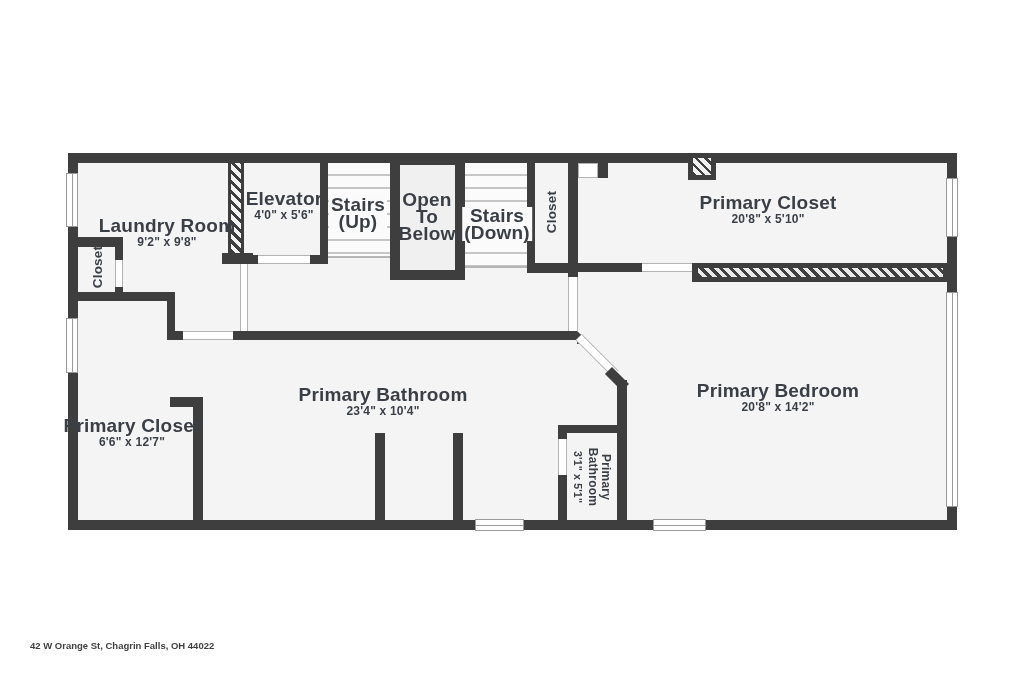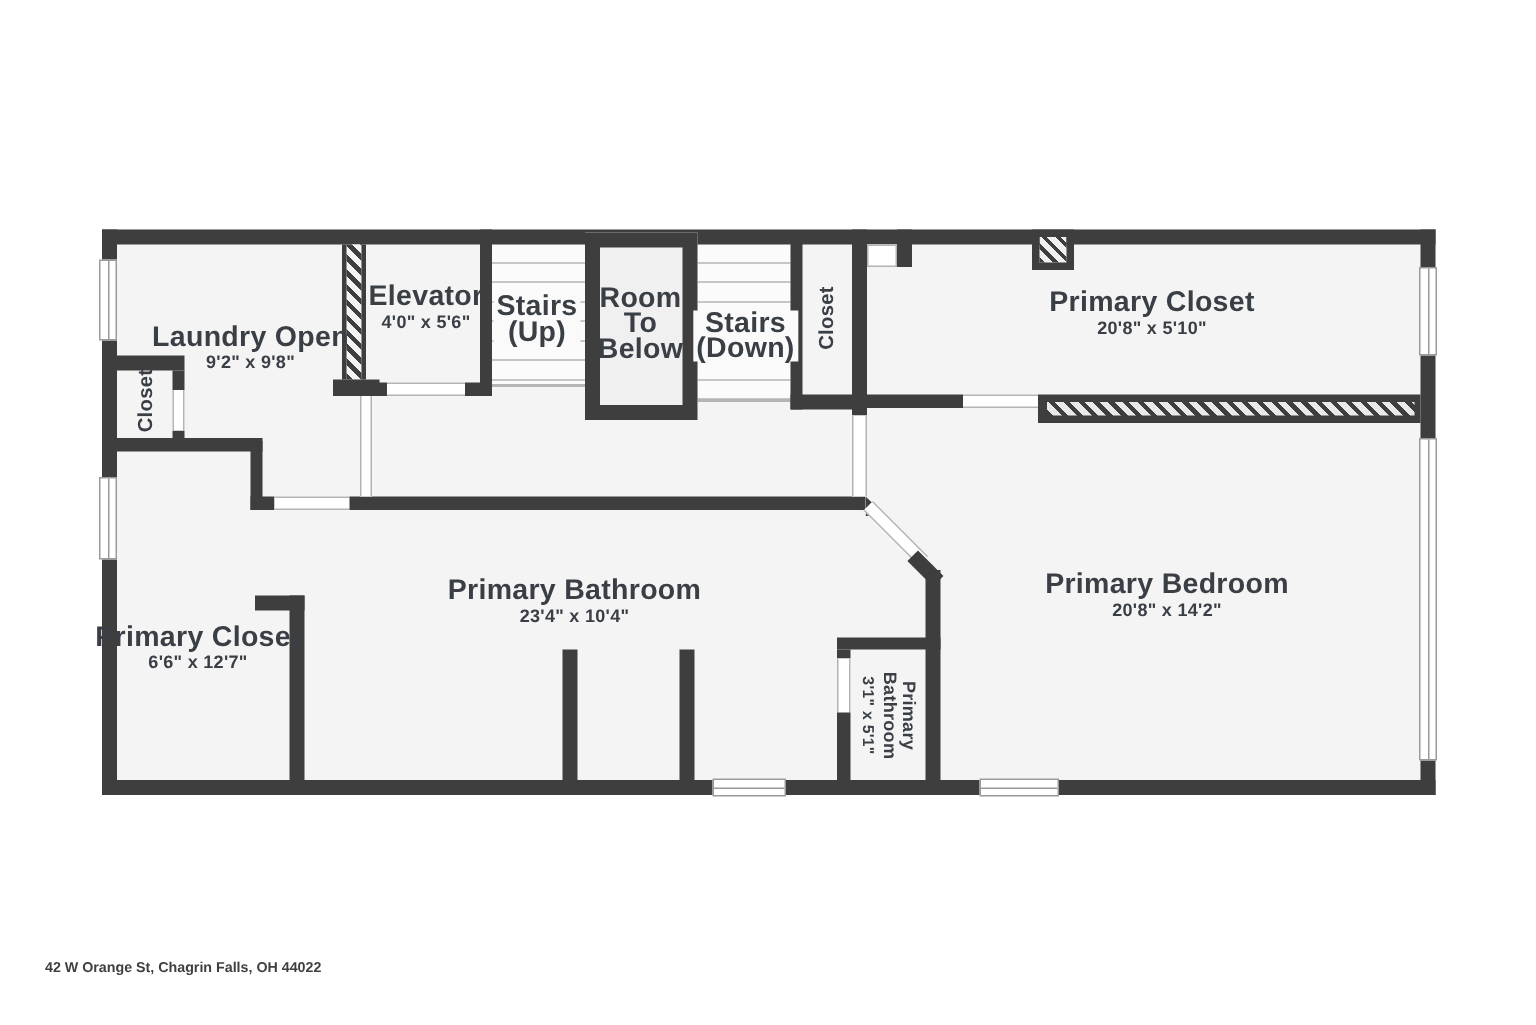"Room" div.rn { text: Room -> Open }
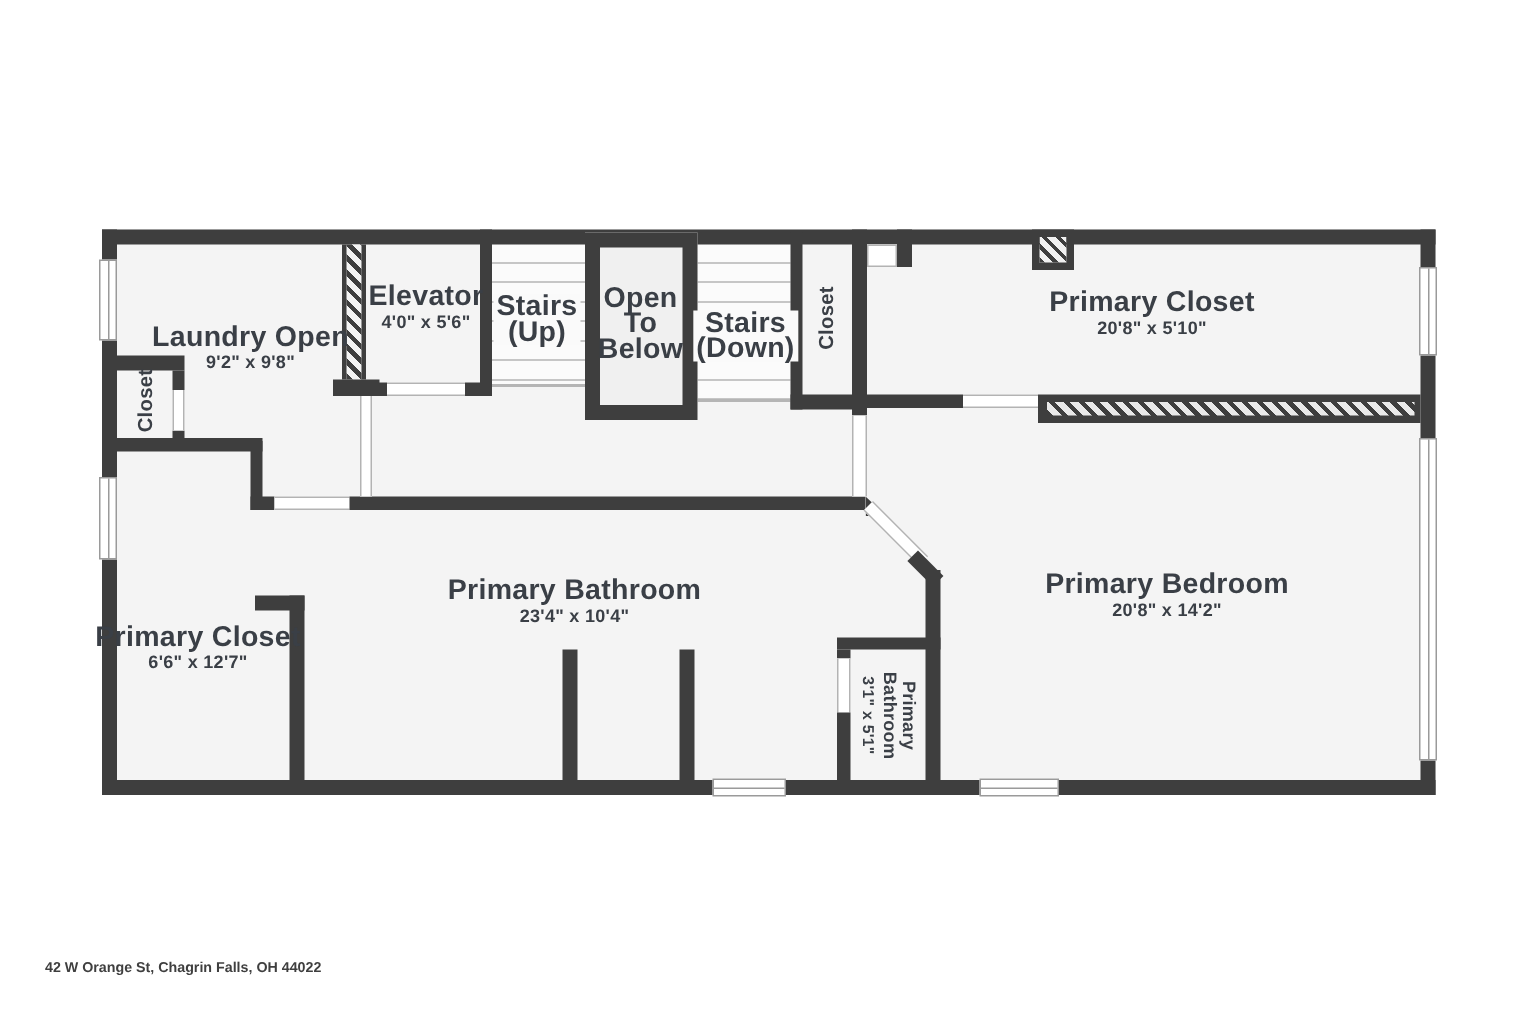"Laundry Open" div.rn { text: Open -> Room }
